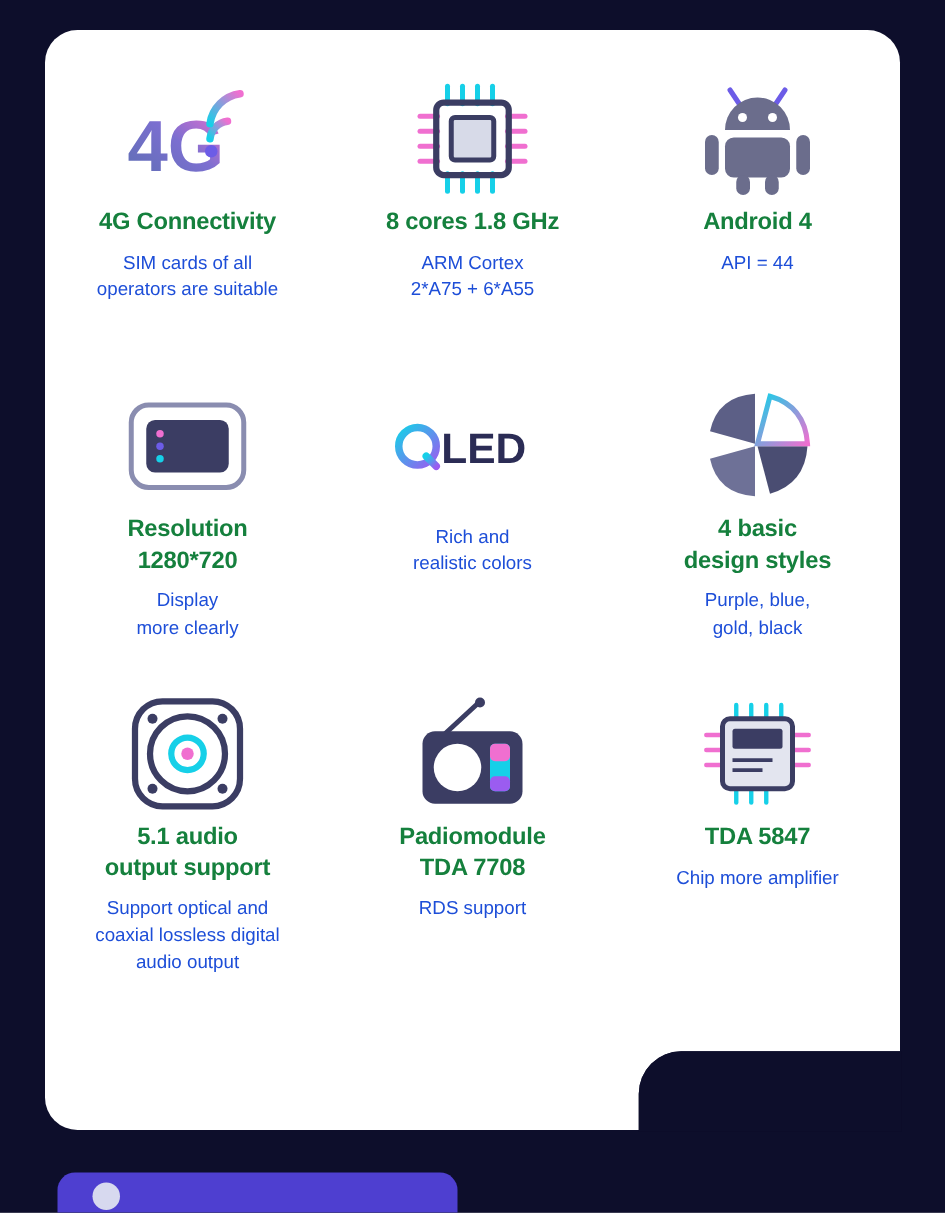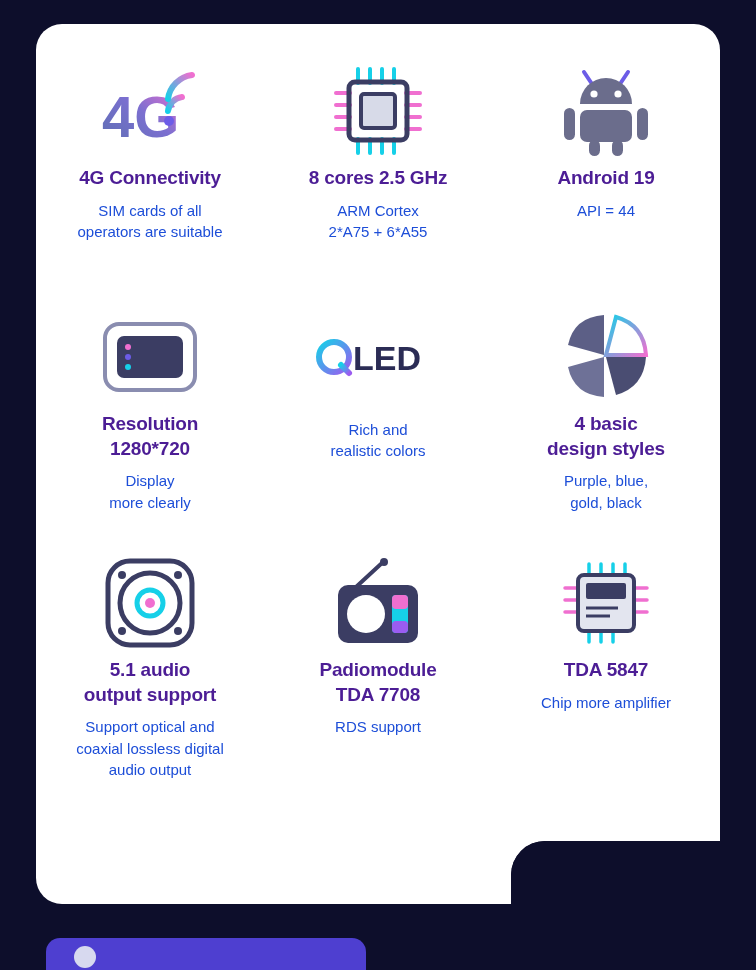"4G Connectivity" .title { color: #4c1d95 -> #15803d }
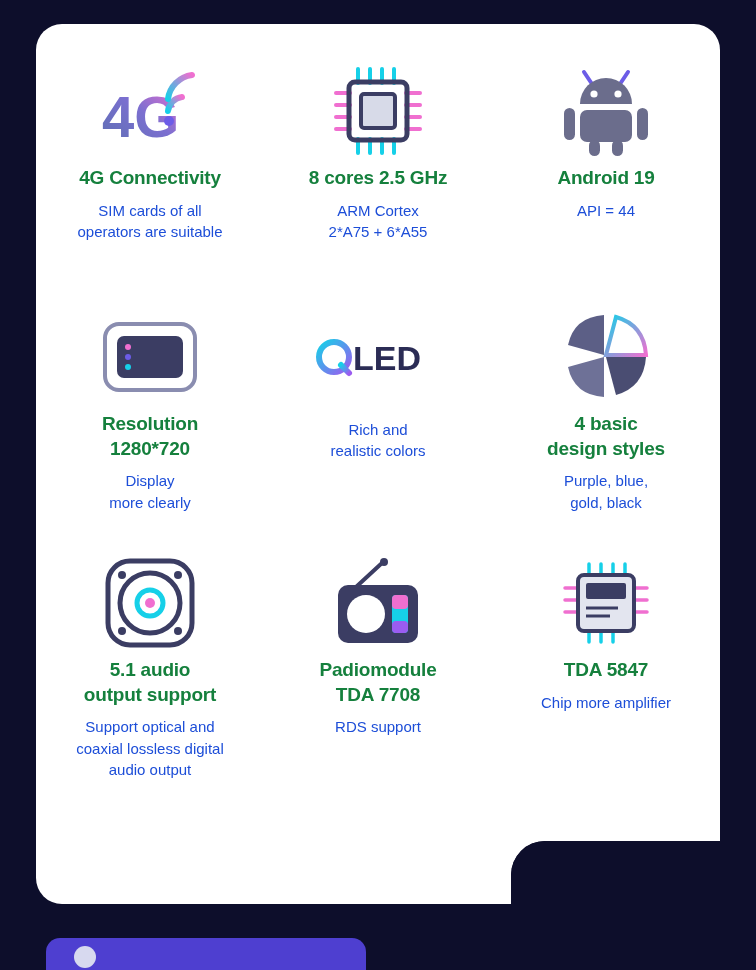"8 cores 2.5 GHz" div.title { text: 2.5 -> 1.8 }
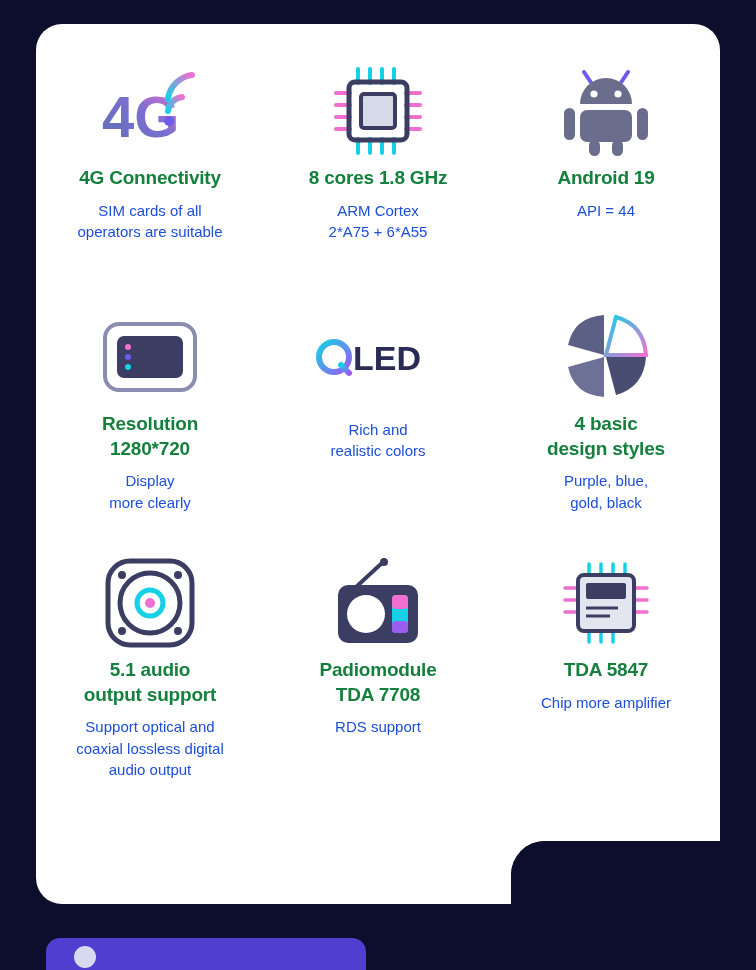"Android 19" div.title { text: 19 -> 4 }
